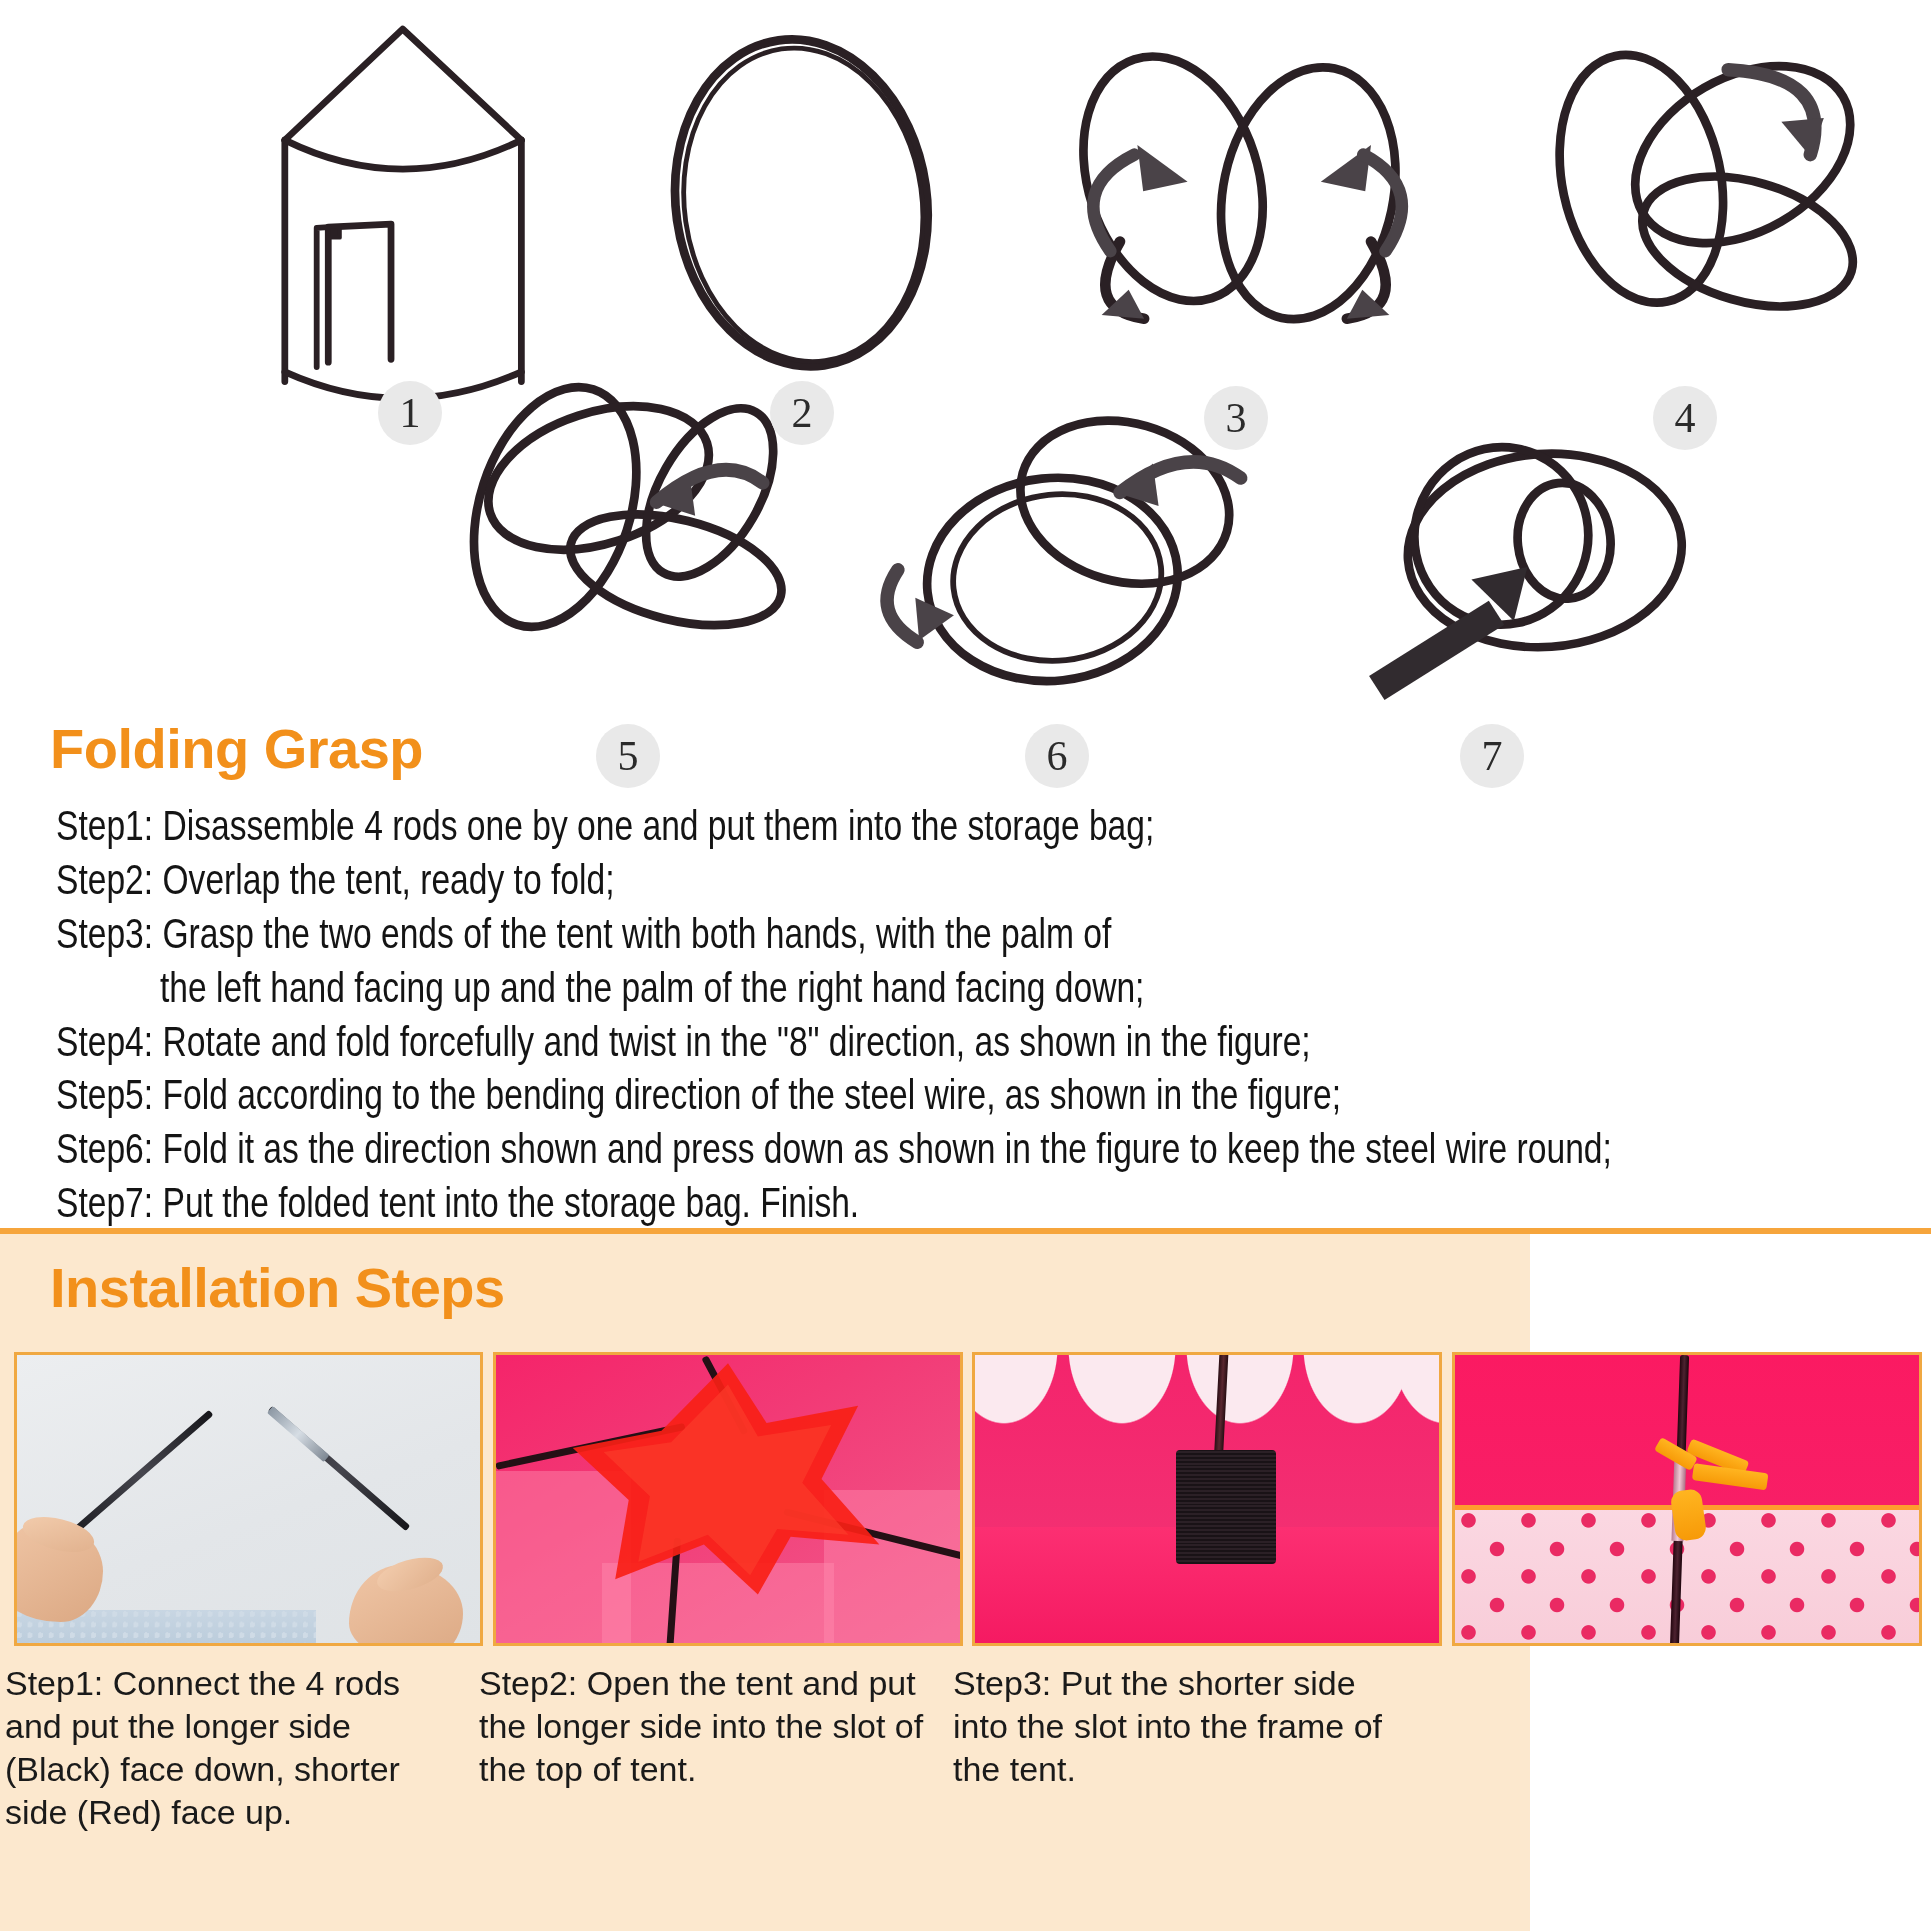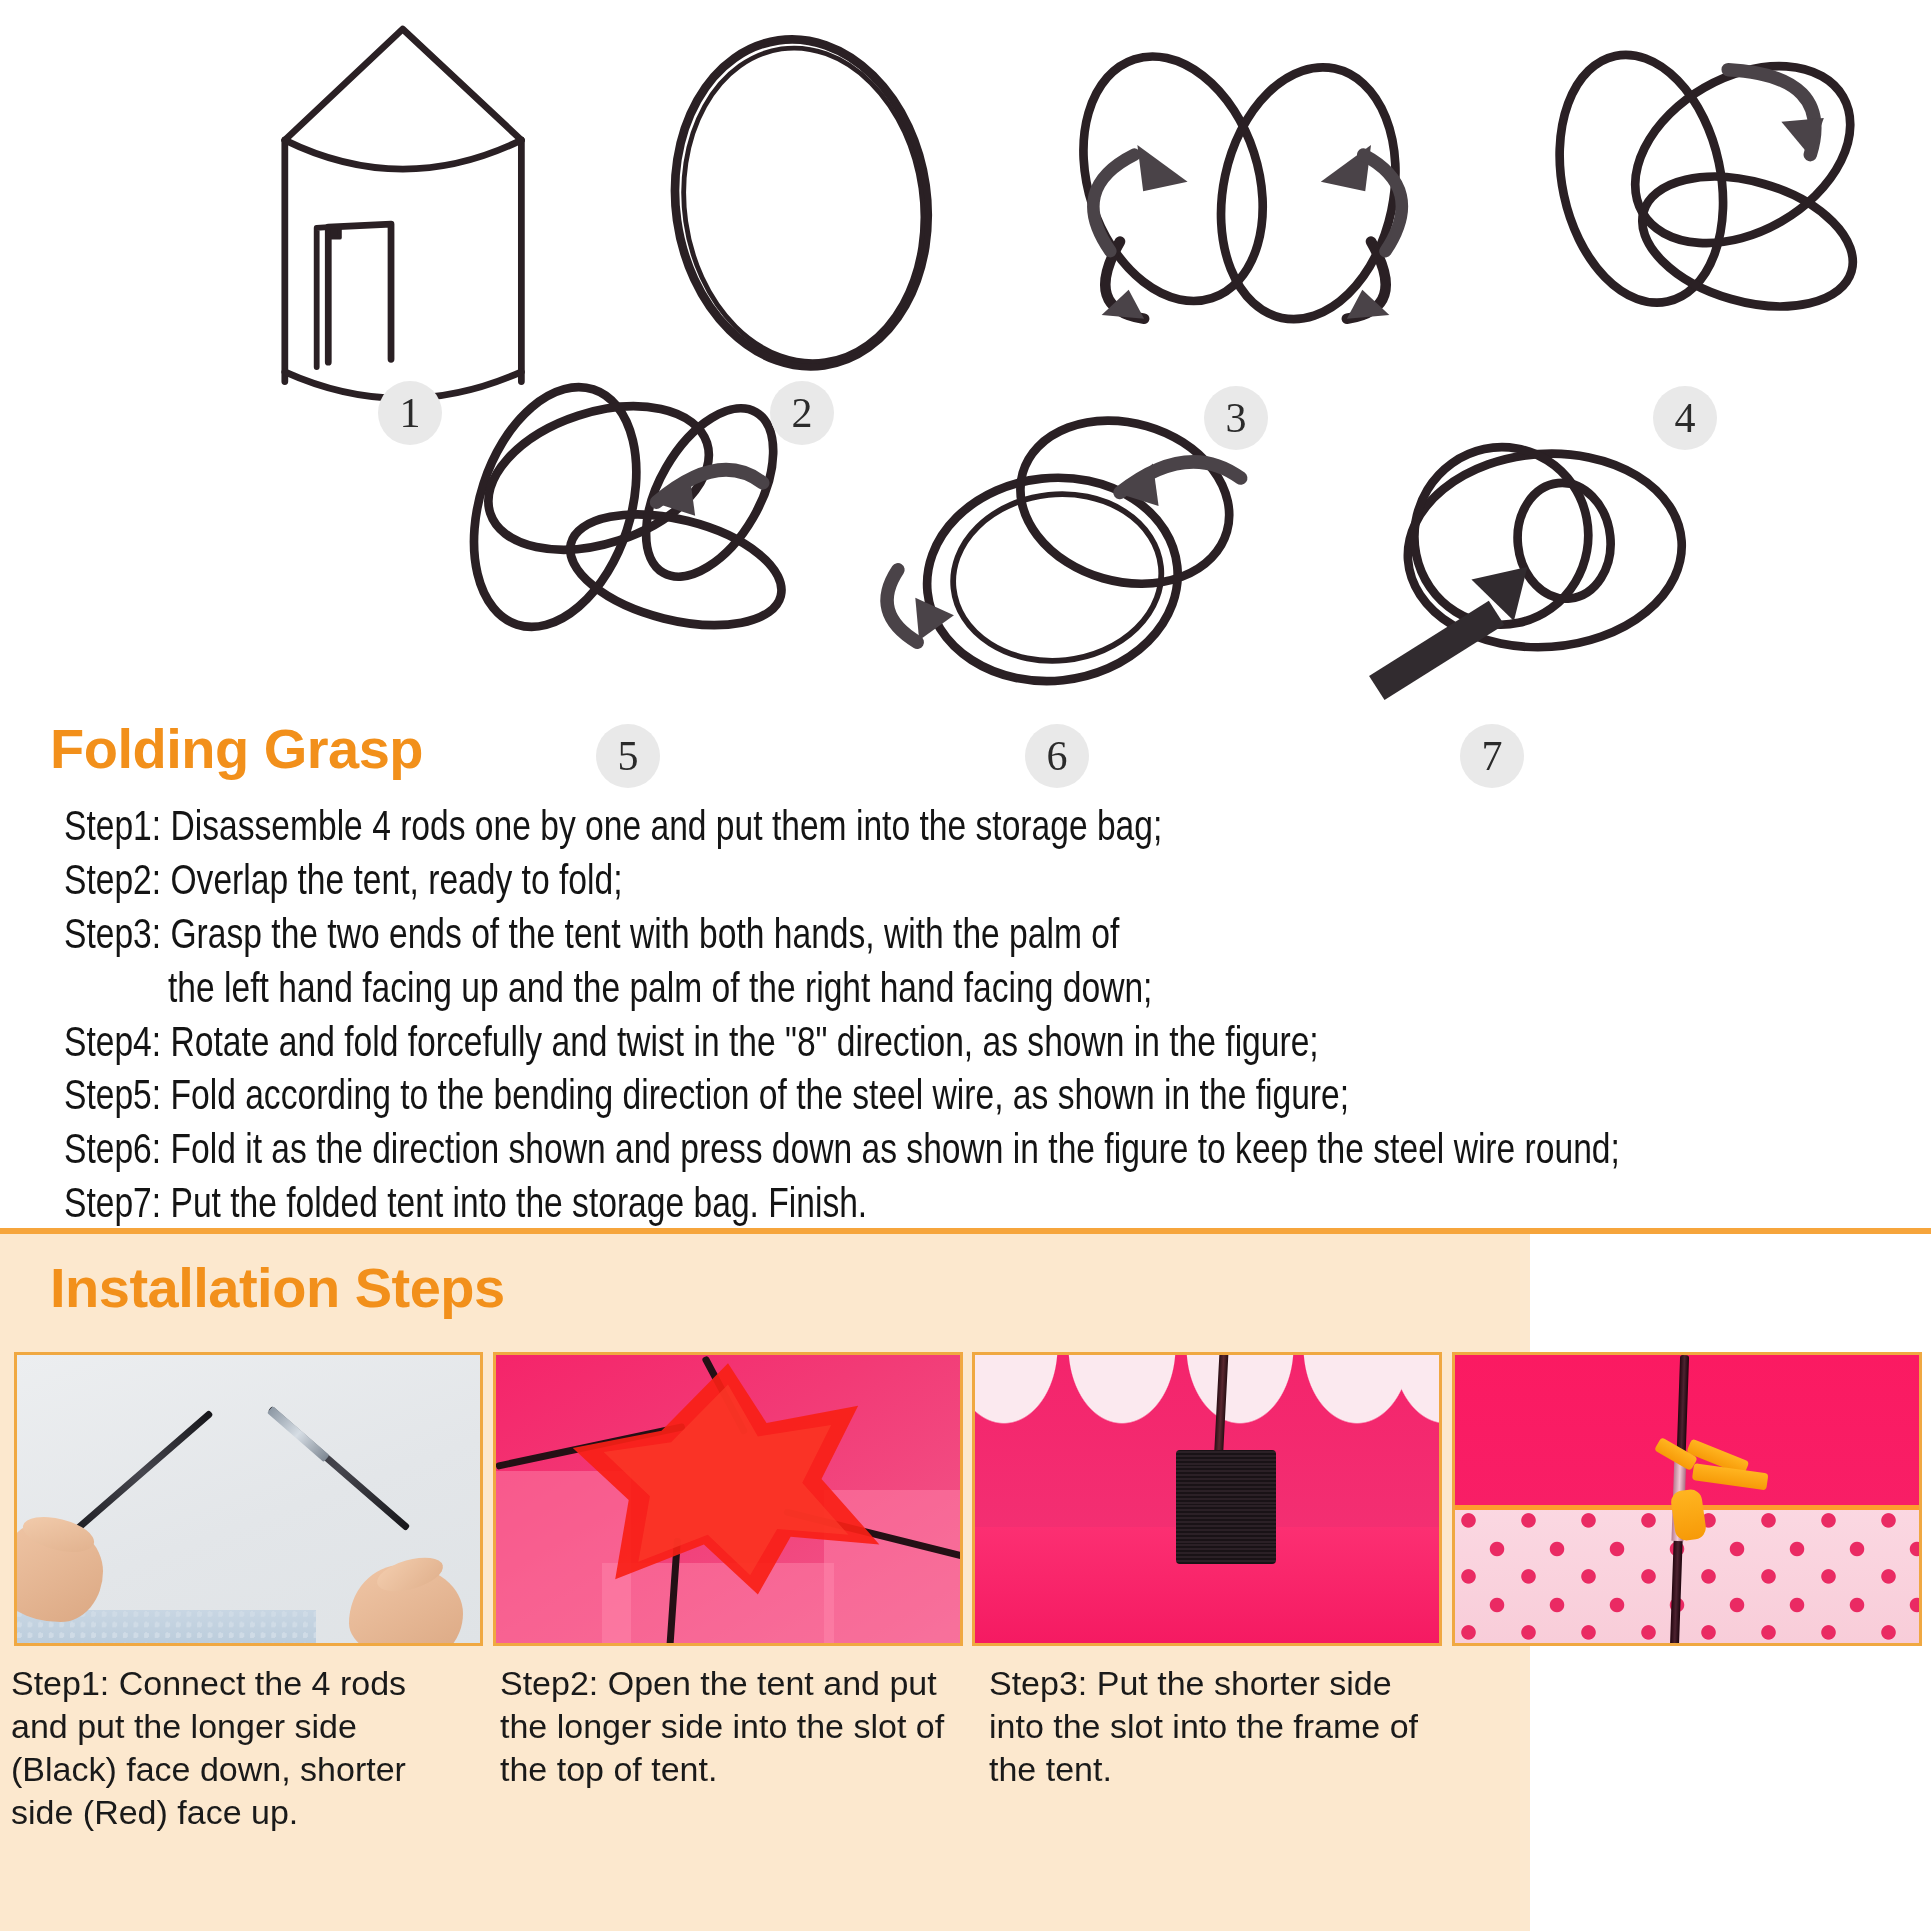"Step1: Disassemble 4 rods one" #folding-steps { left: 64px -> 56px }
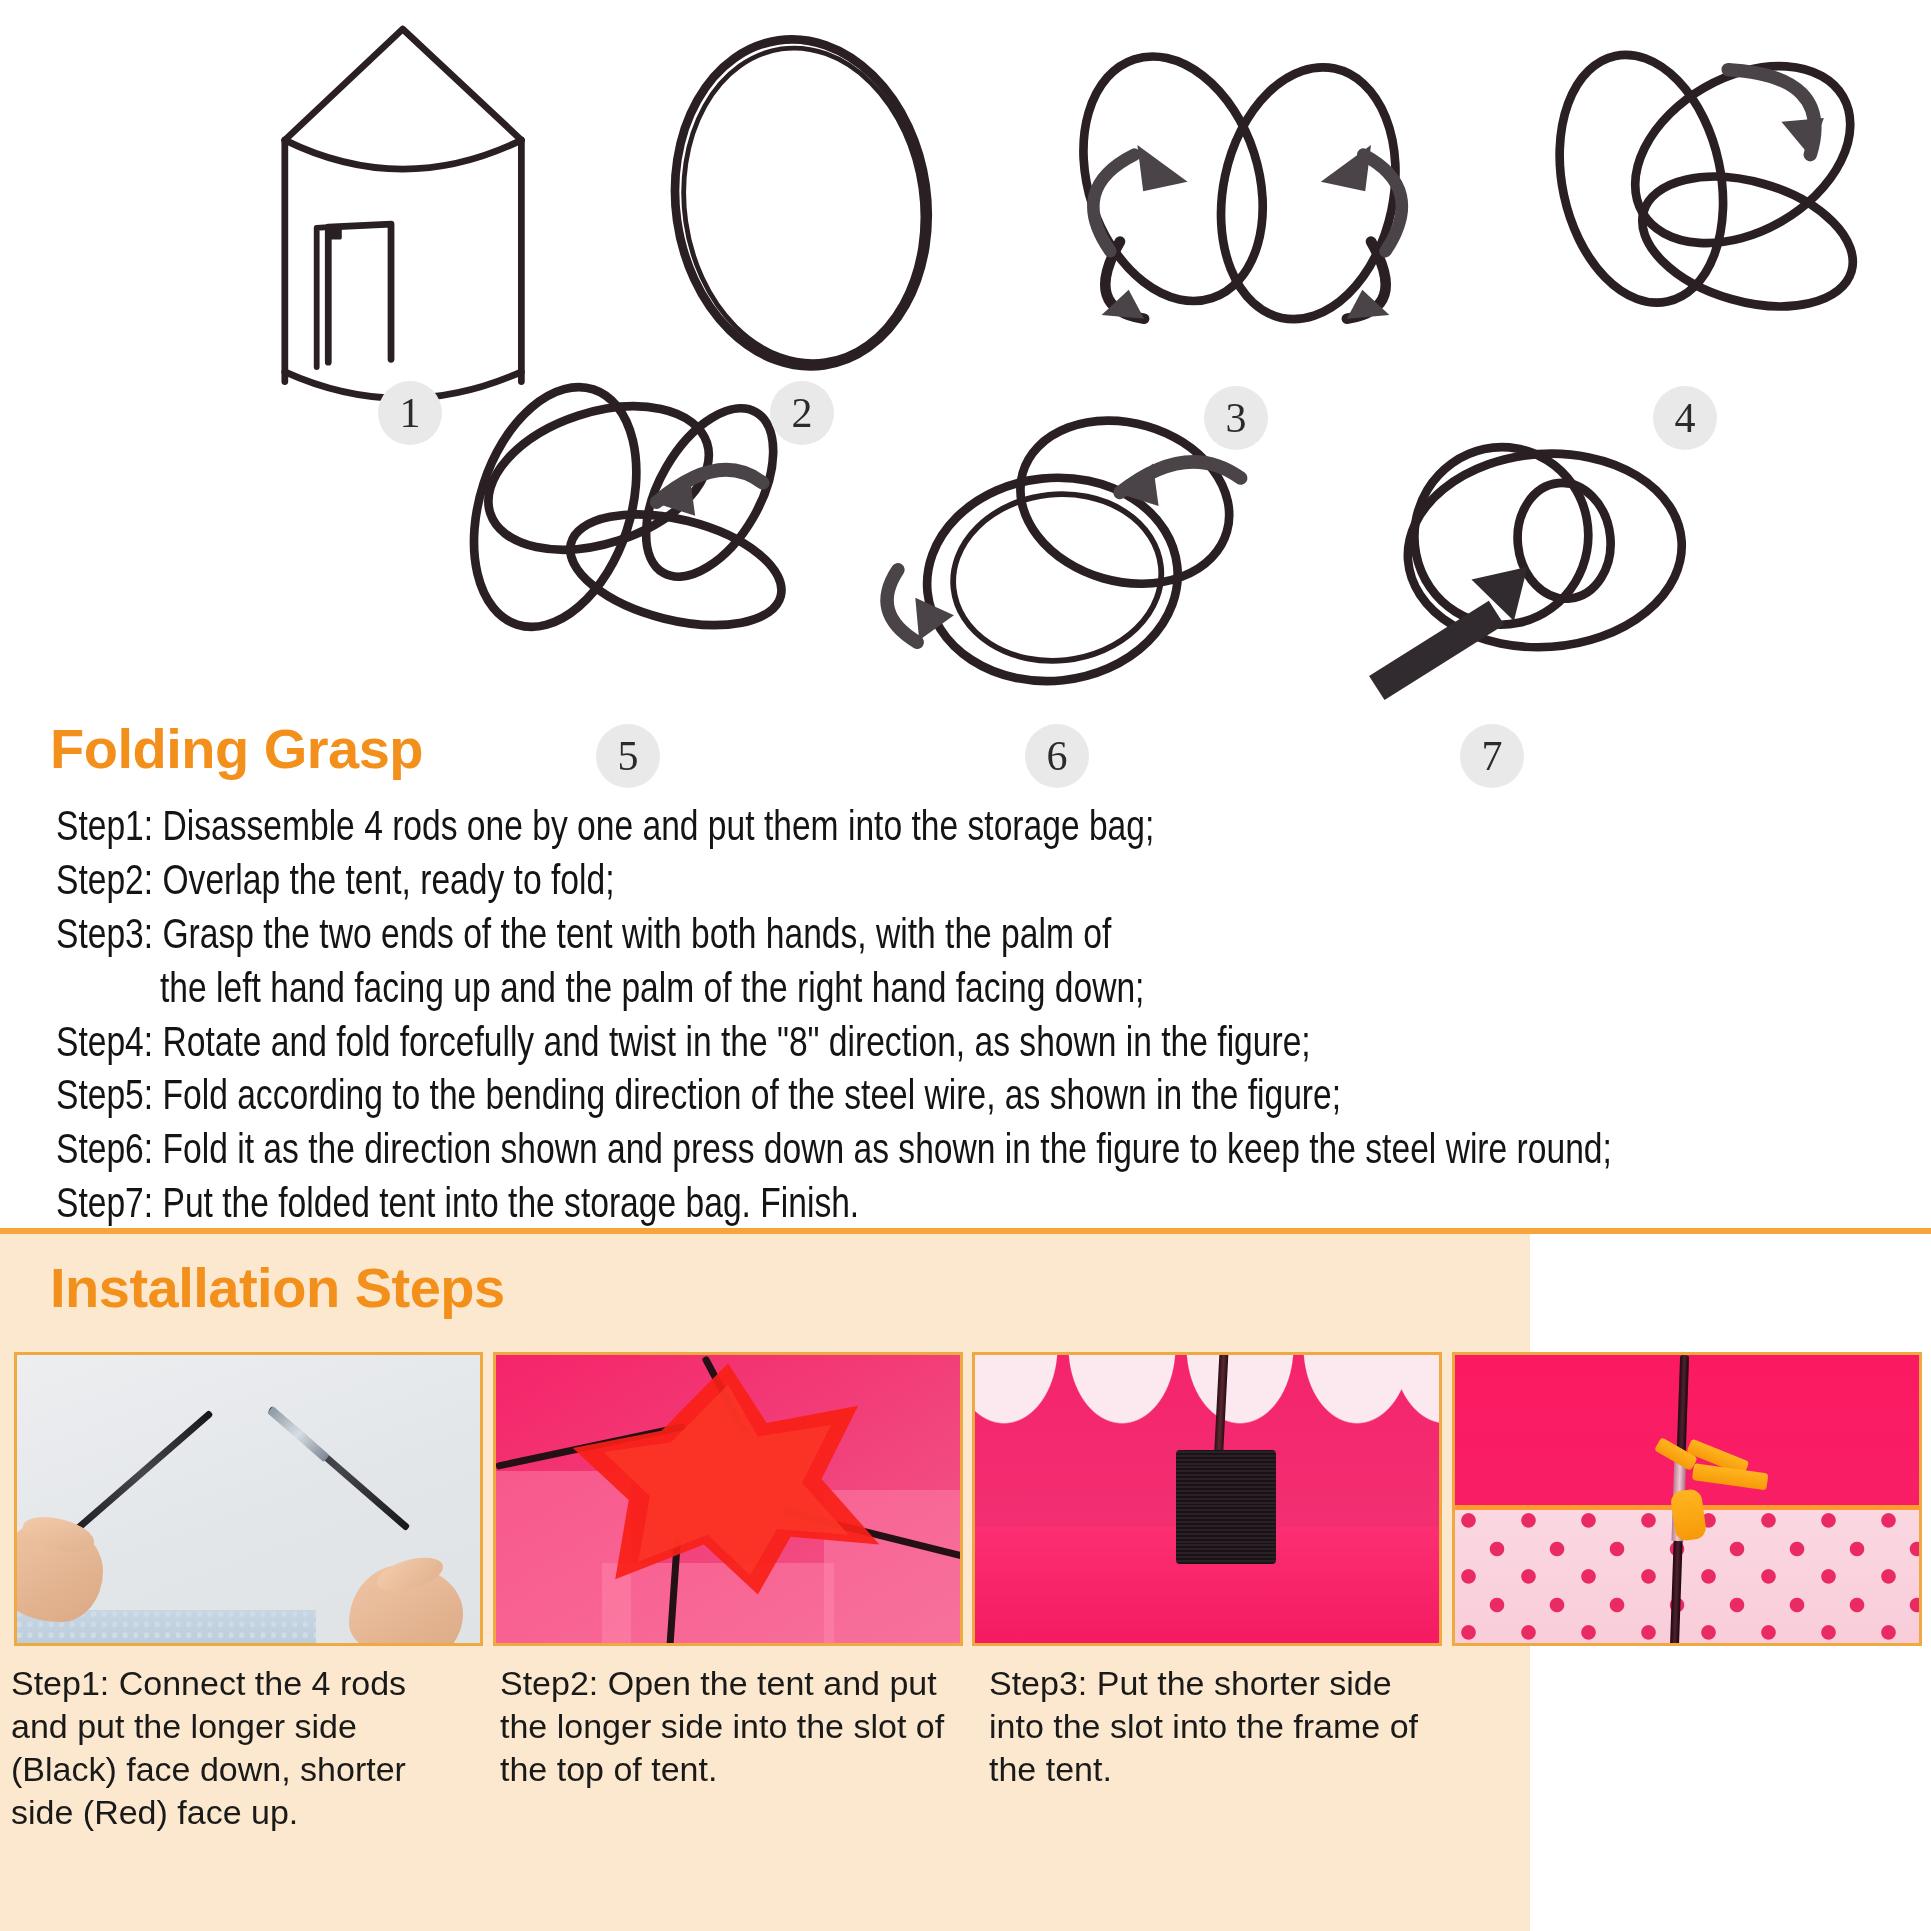"Step1: Connect the 4 rods" #captions-row { gap: 18px -> 3px; left: 11px -> 5px }
